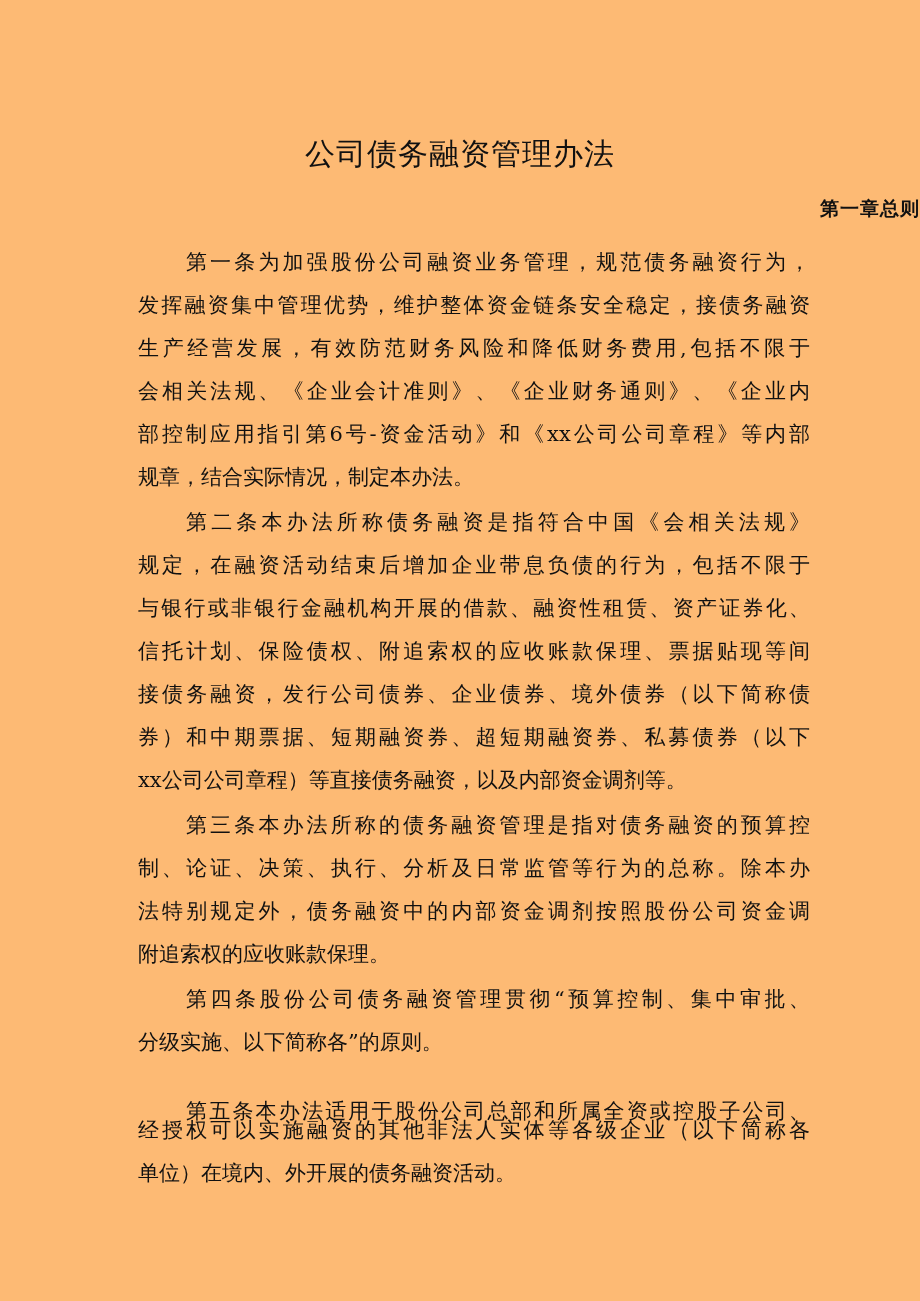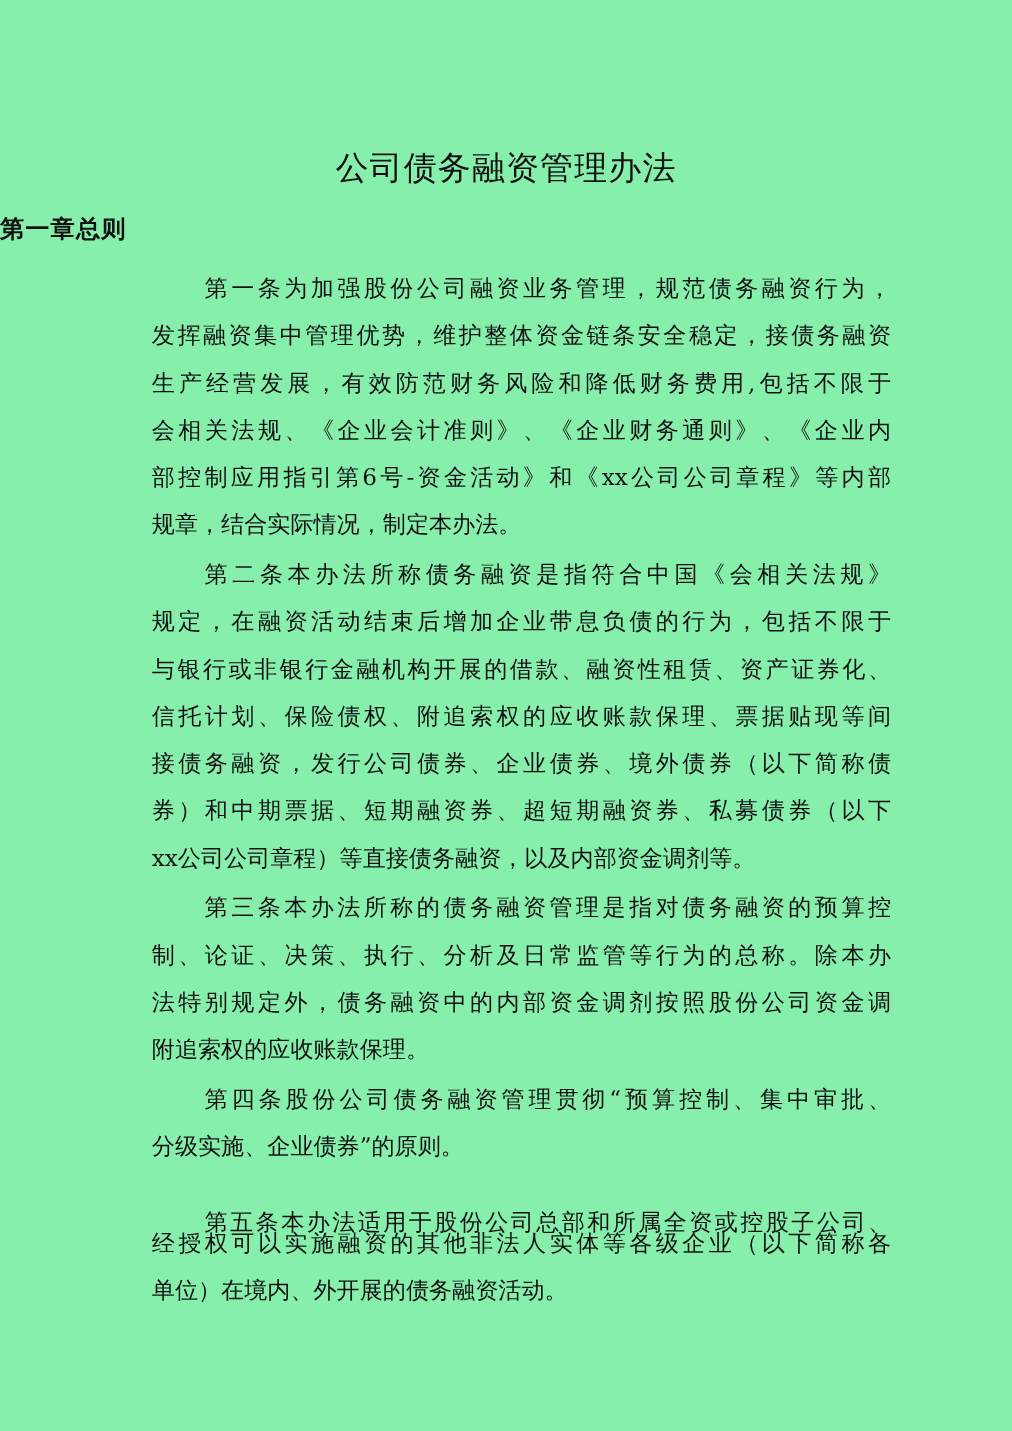"公司债务融资管理办法" .page { background: #86efac -> #fdba74 }
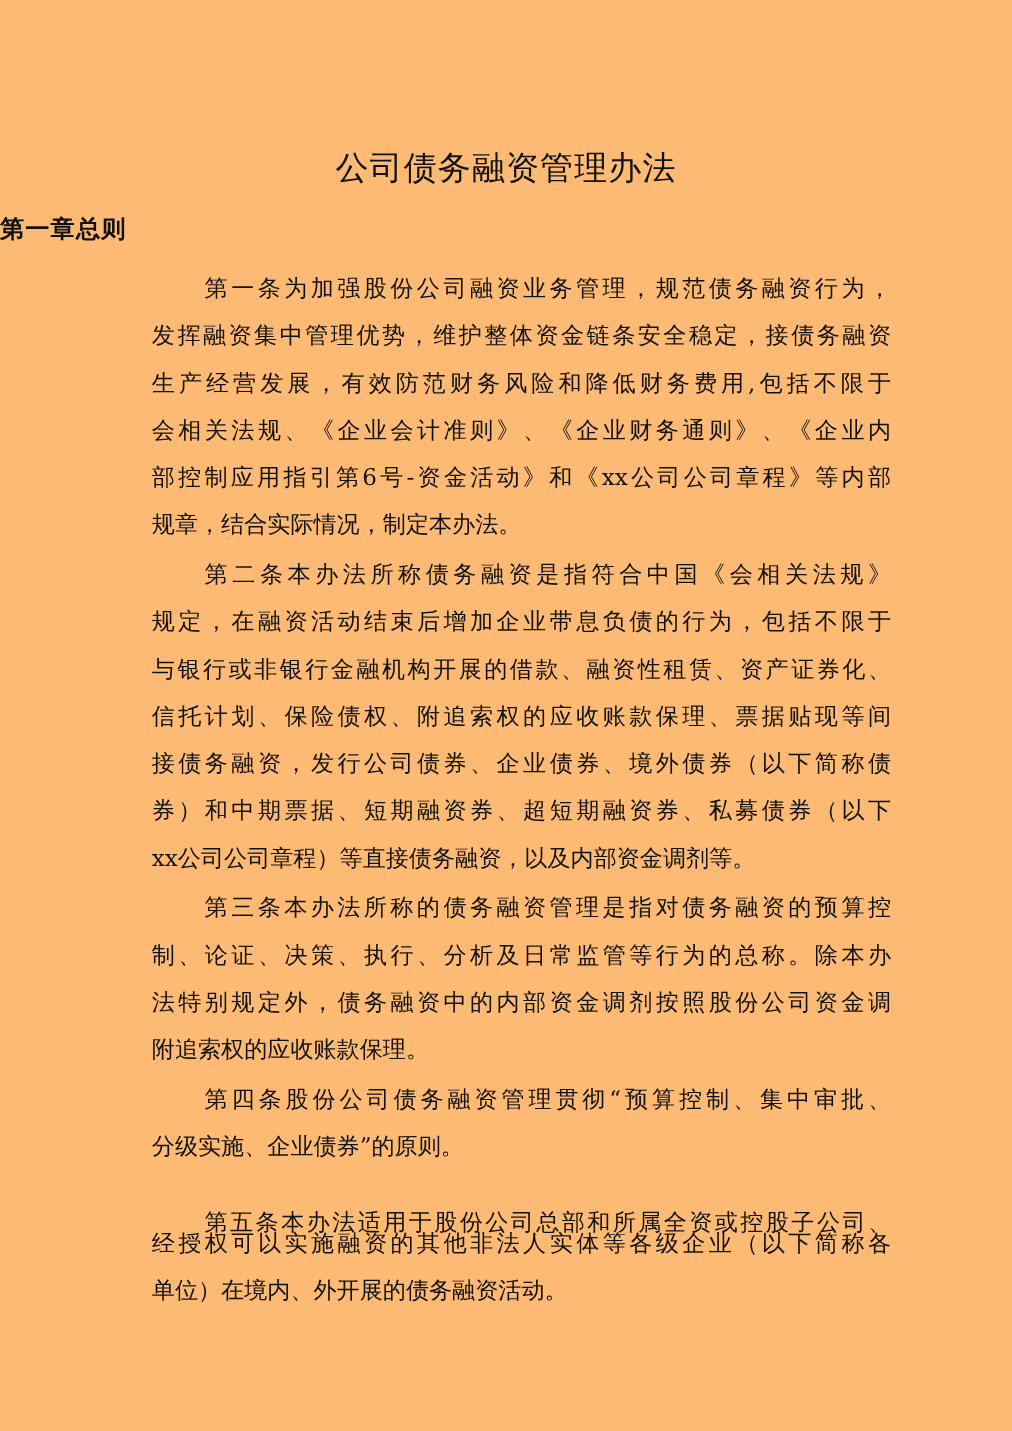"第一章总则" .chapter { font-size: 22px -> 19px; text-align: left -> right }
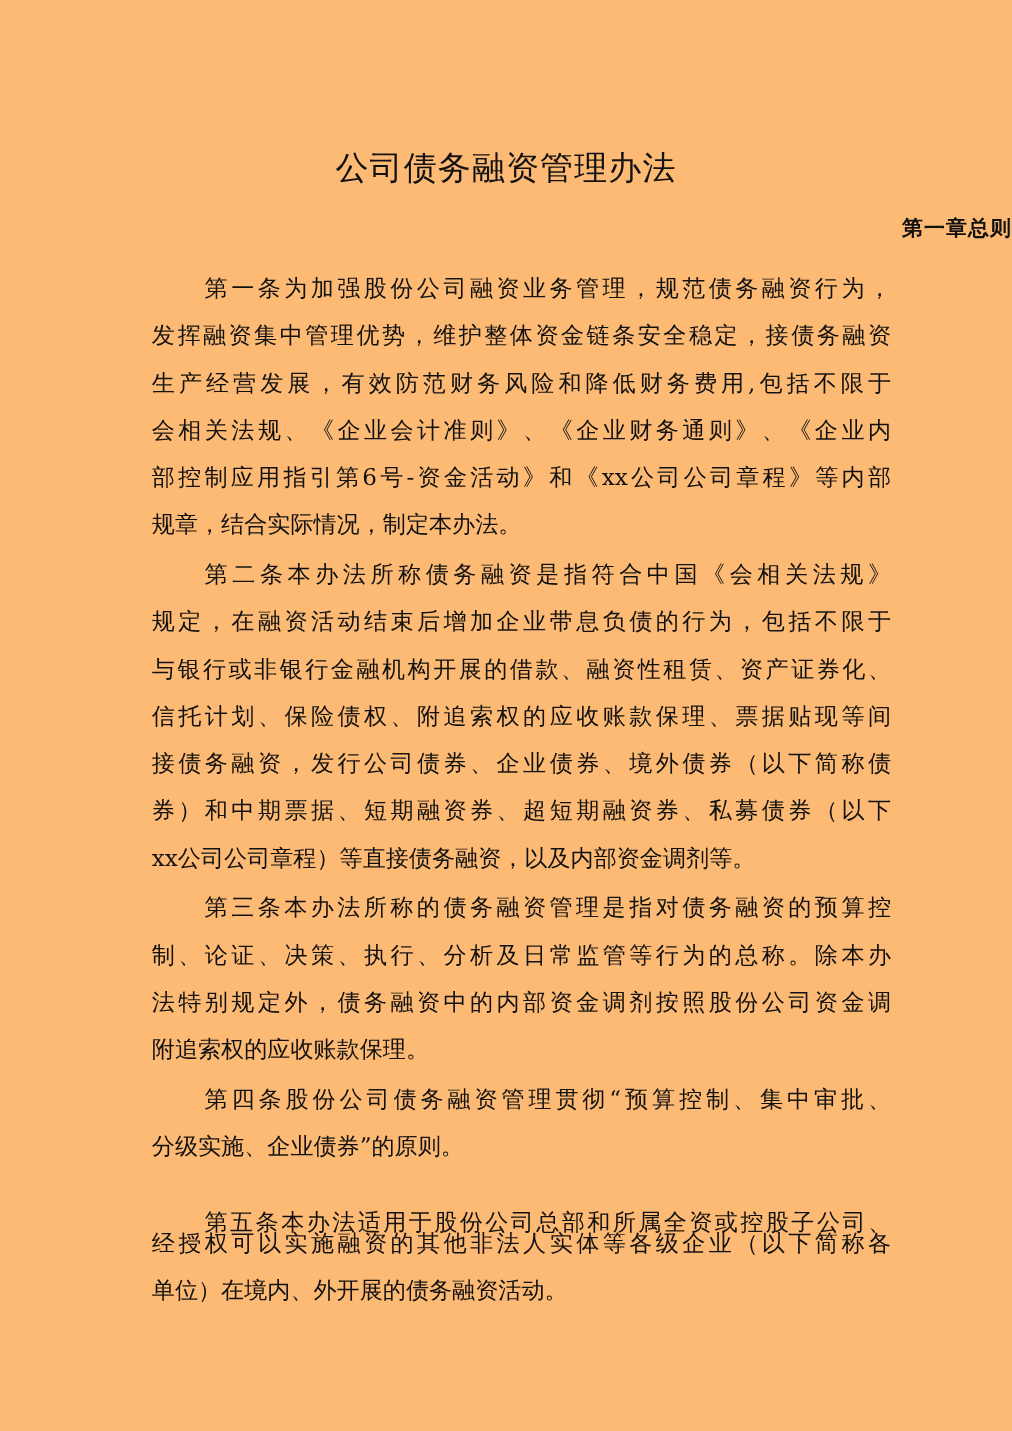"分级实施、企业债券”的原则。" div.line { text: 企业债券 -> 以下简称各 }
